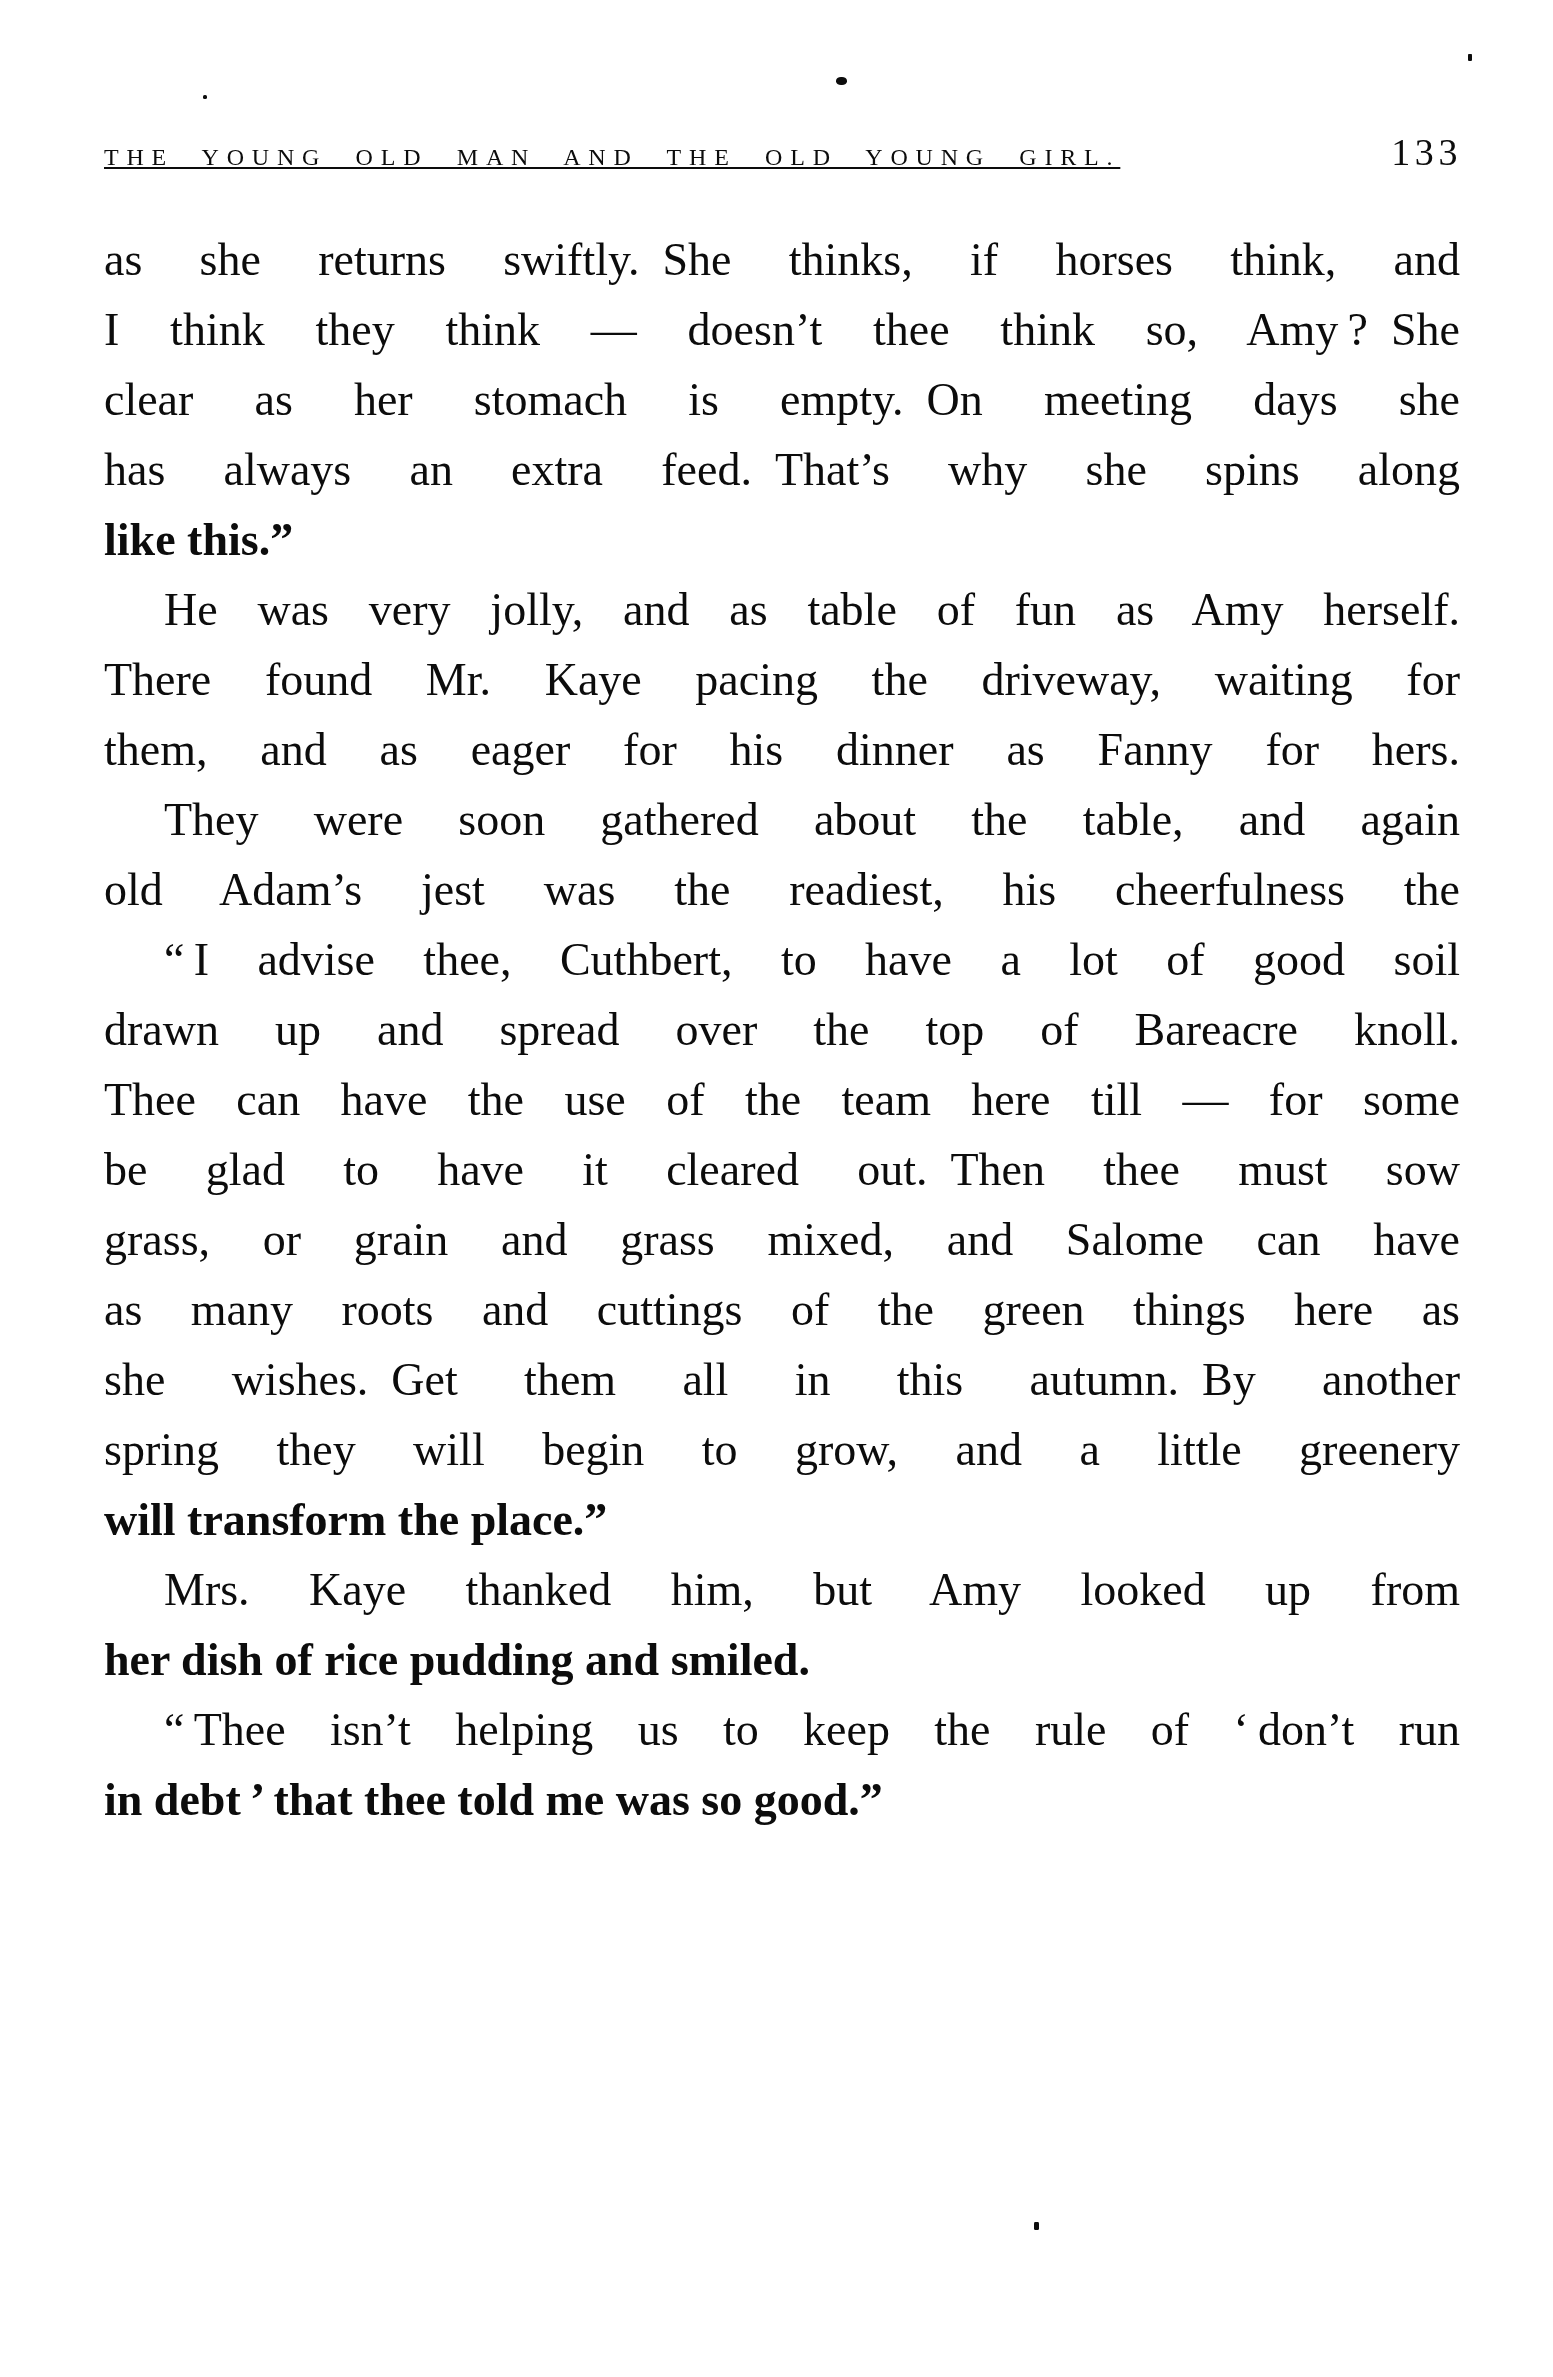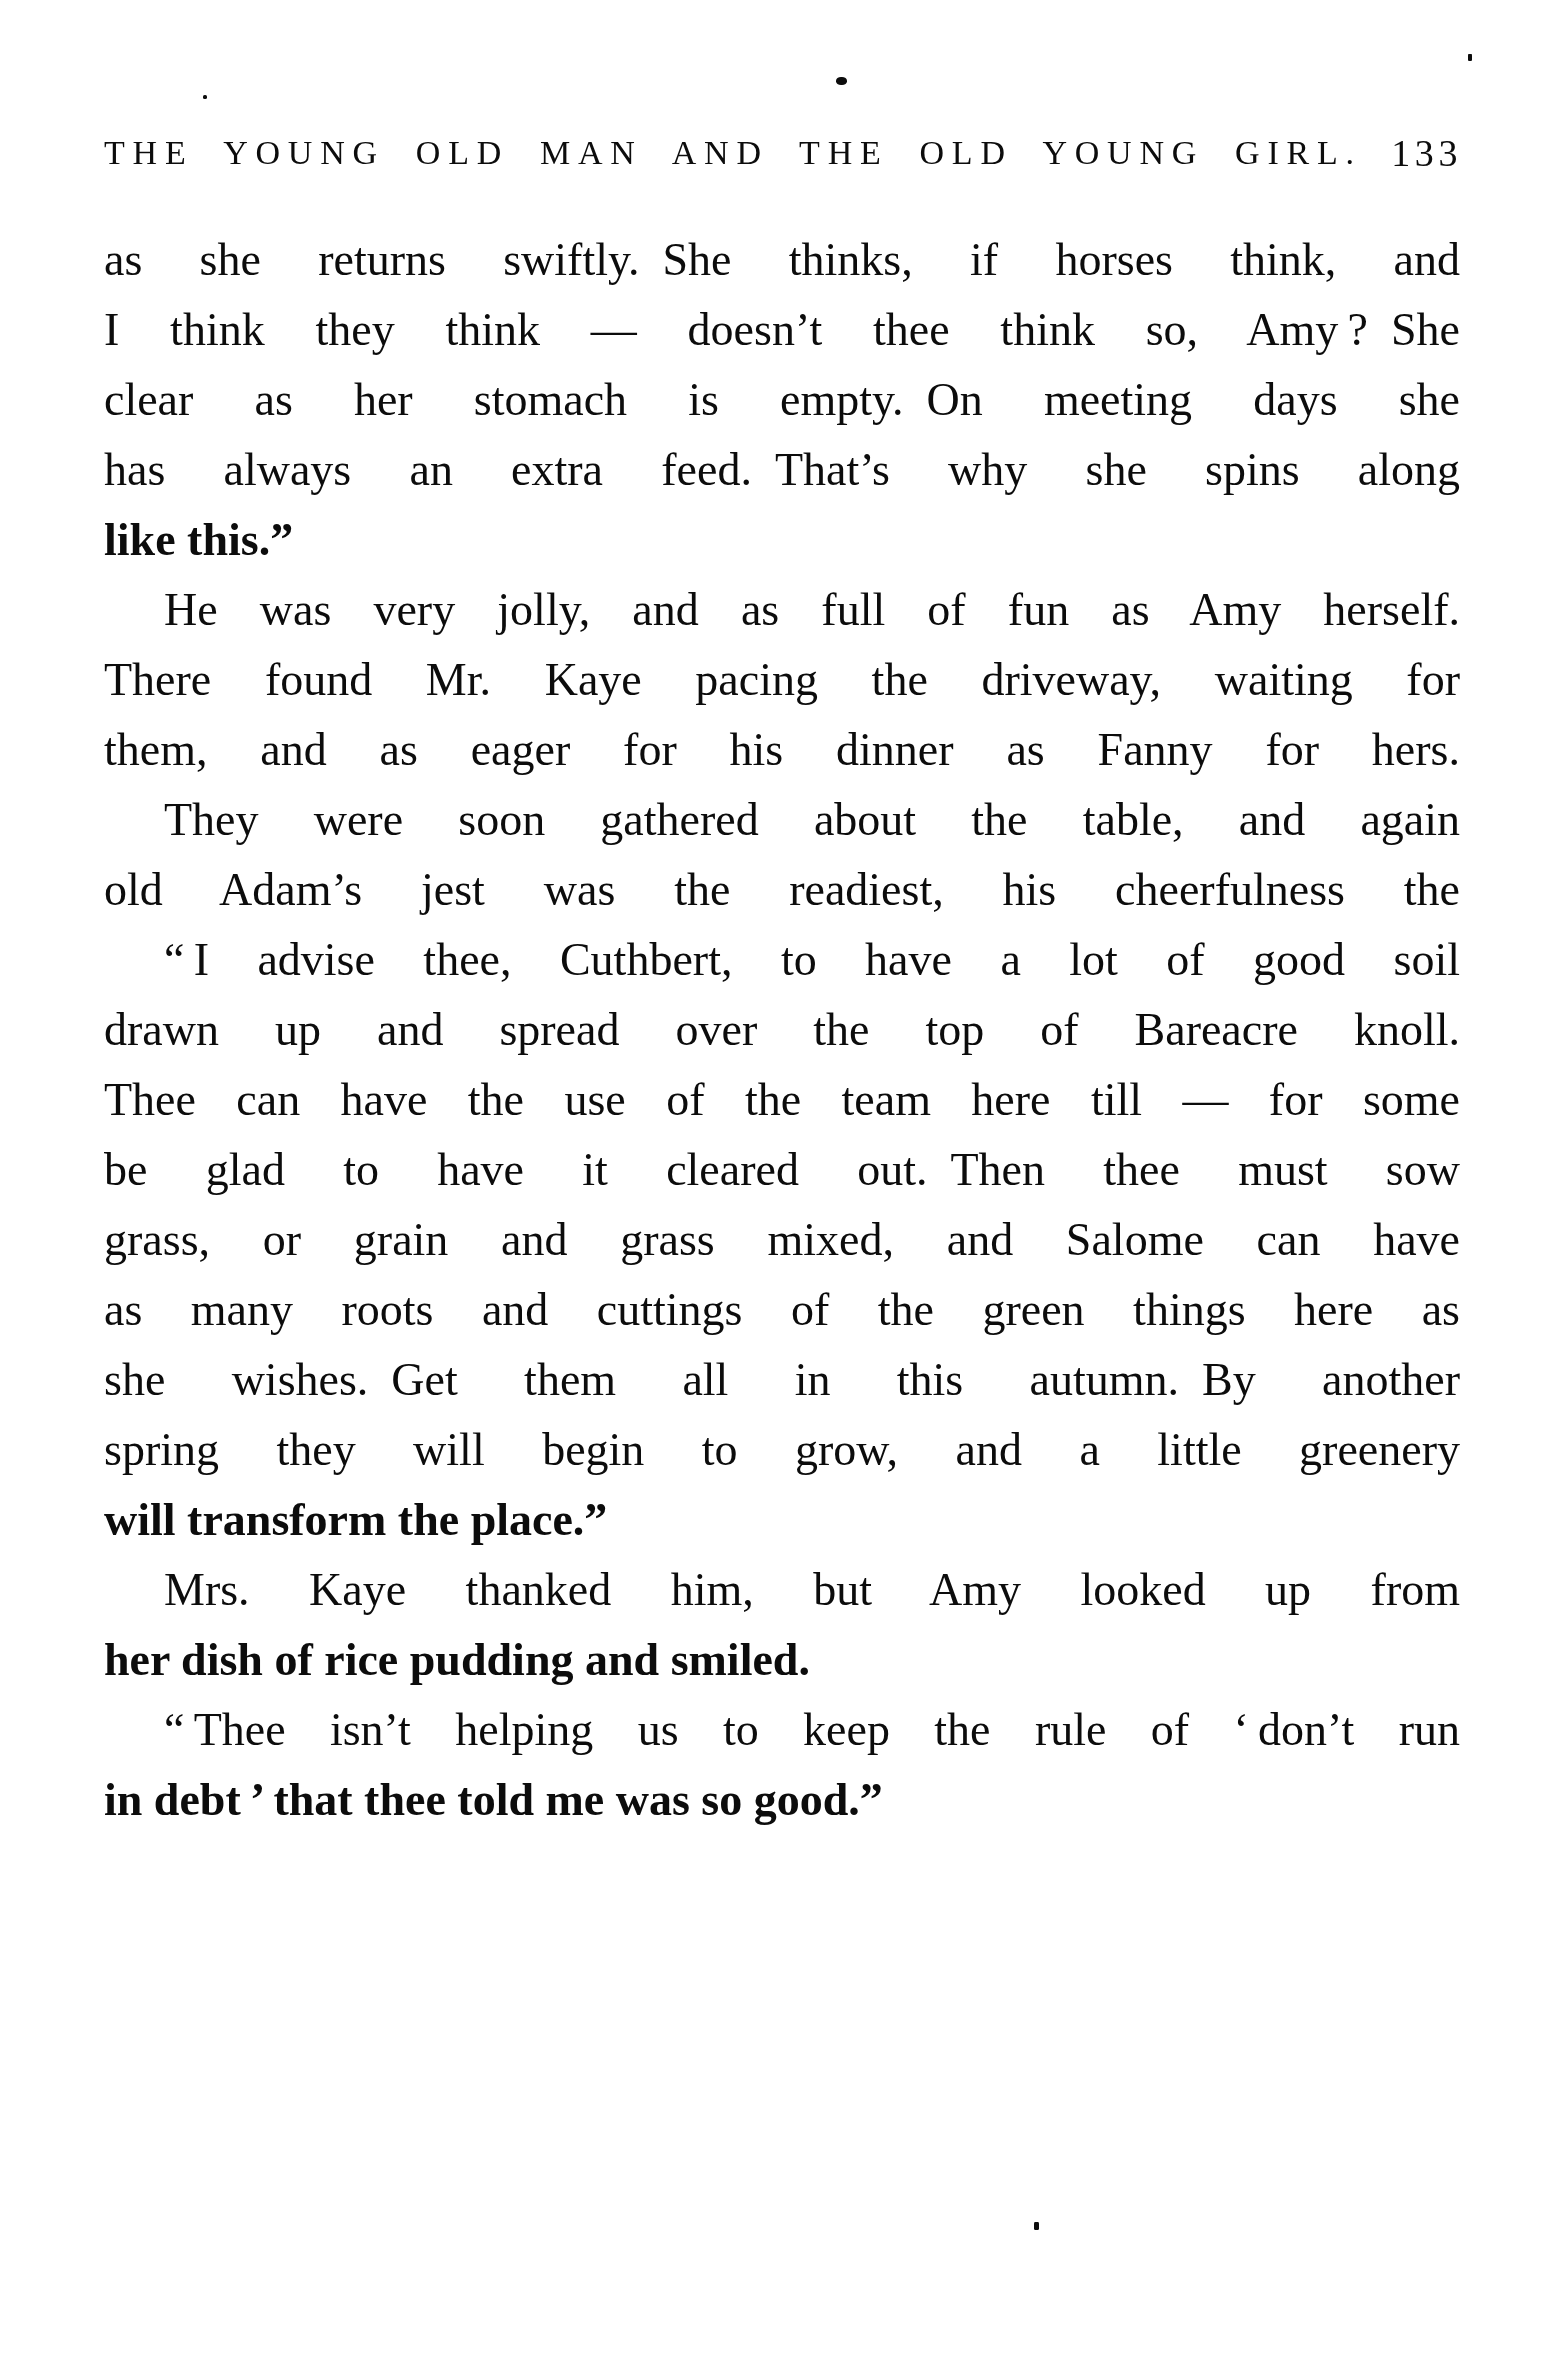"THE YOUNG OLD MAN AND" .header-title { font-size: 34px -> 24px; text-decoration: none -> underline }
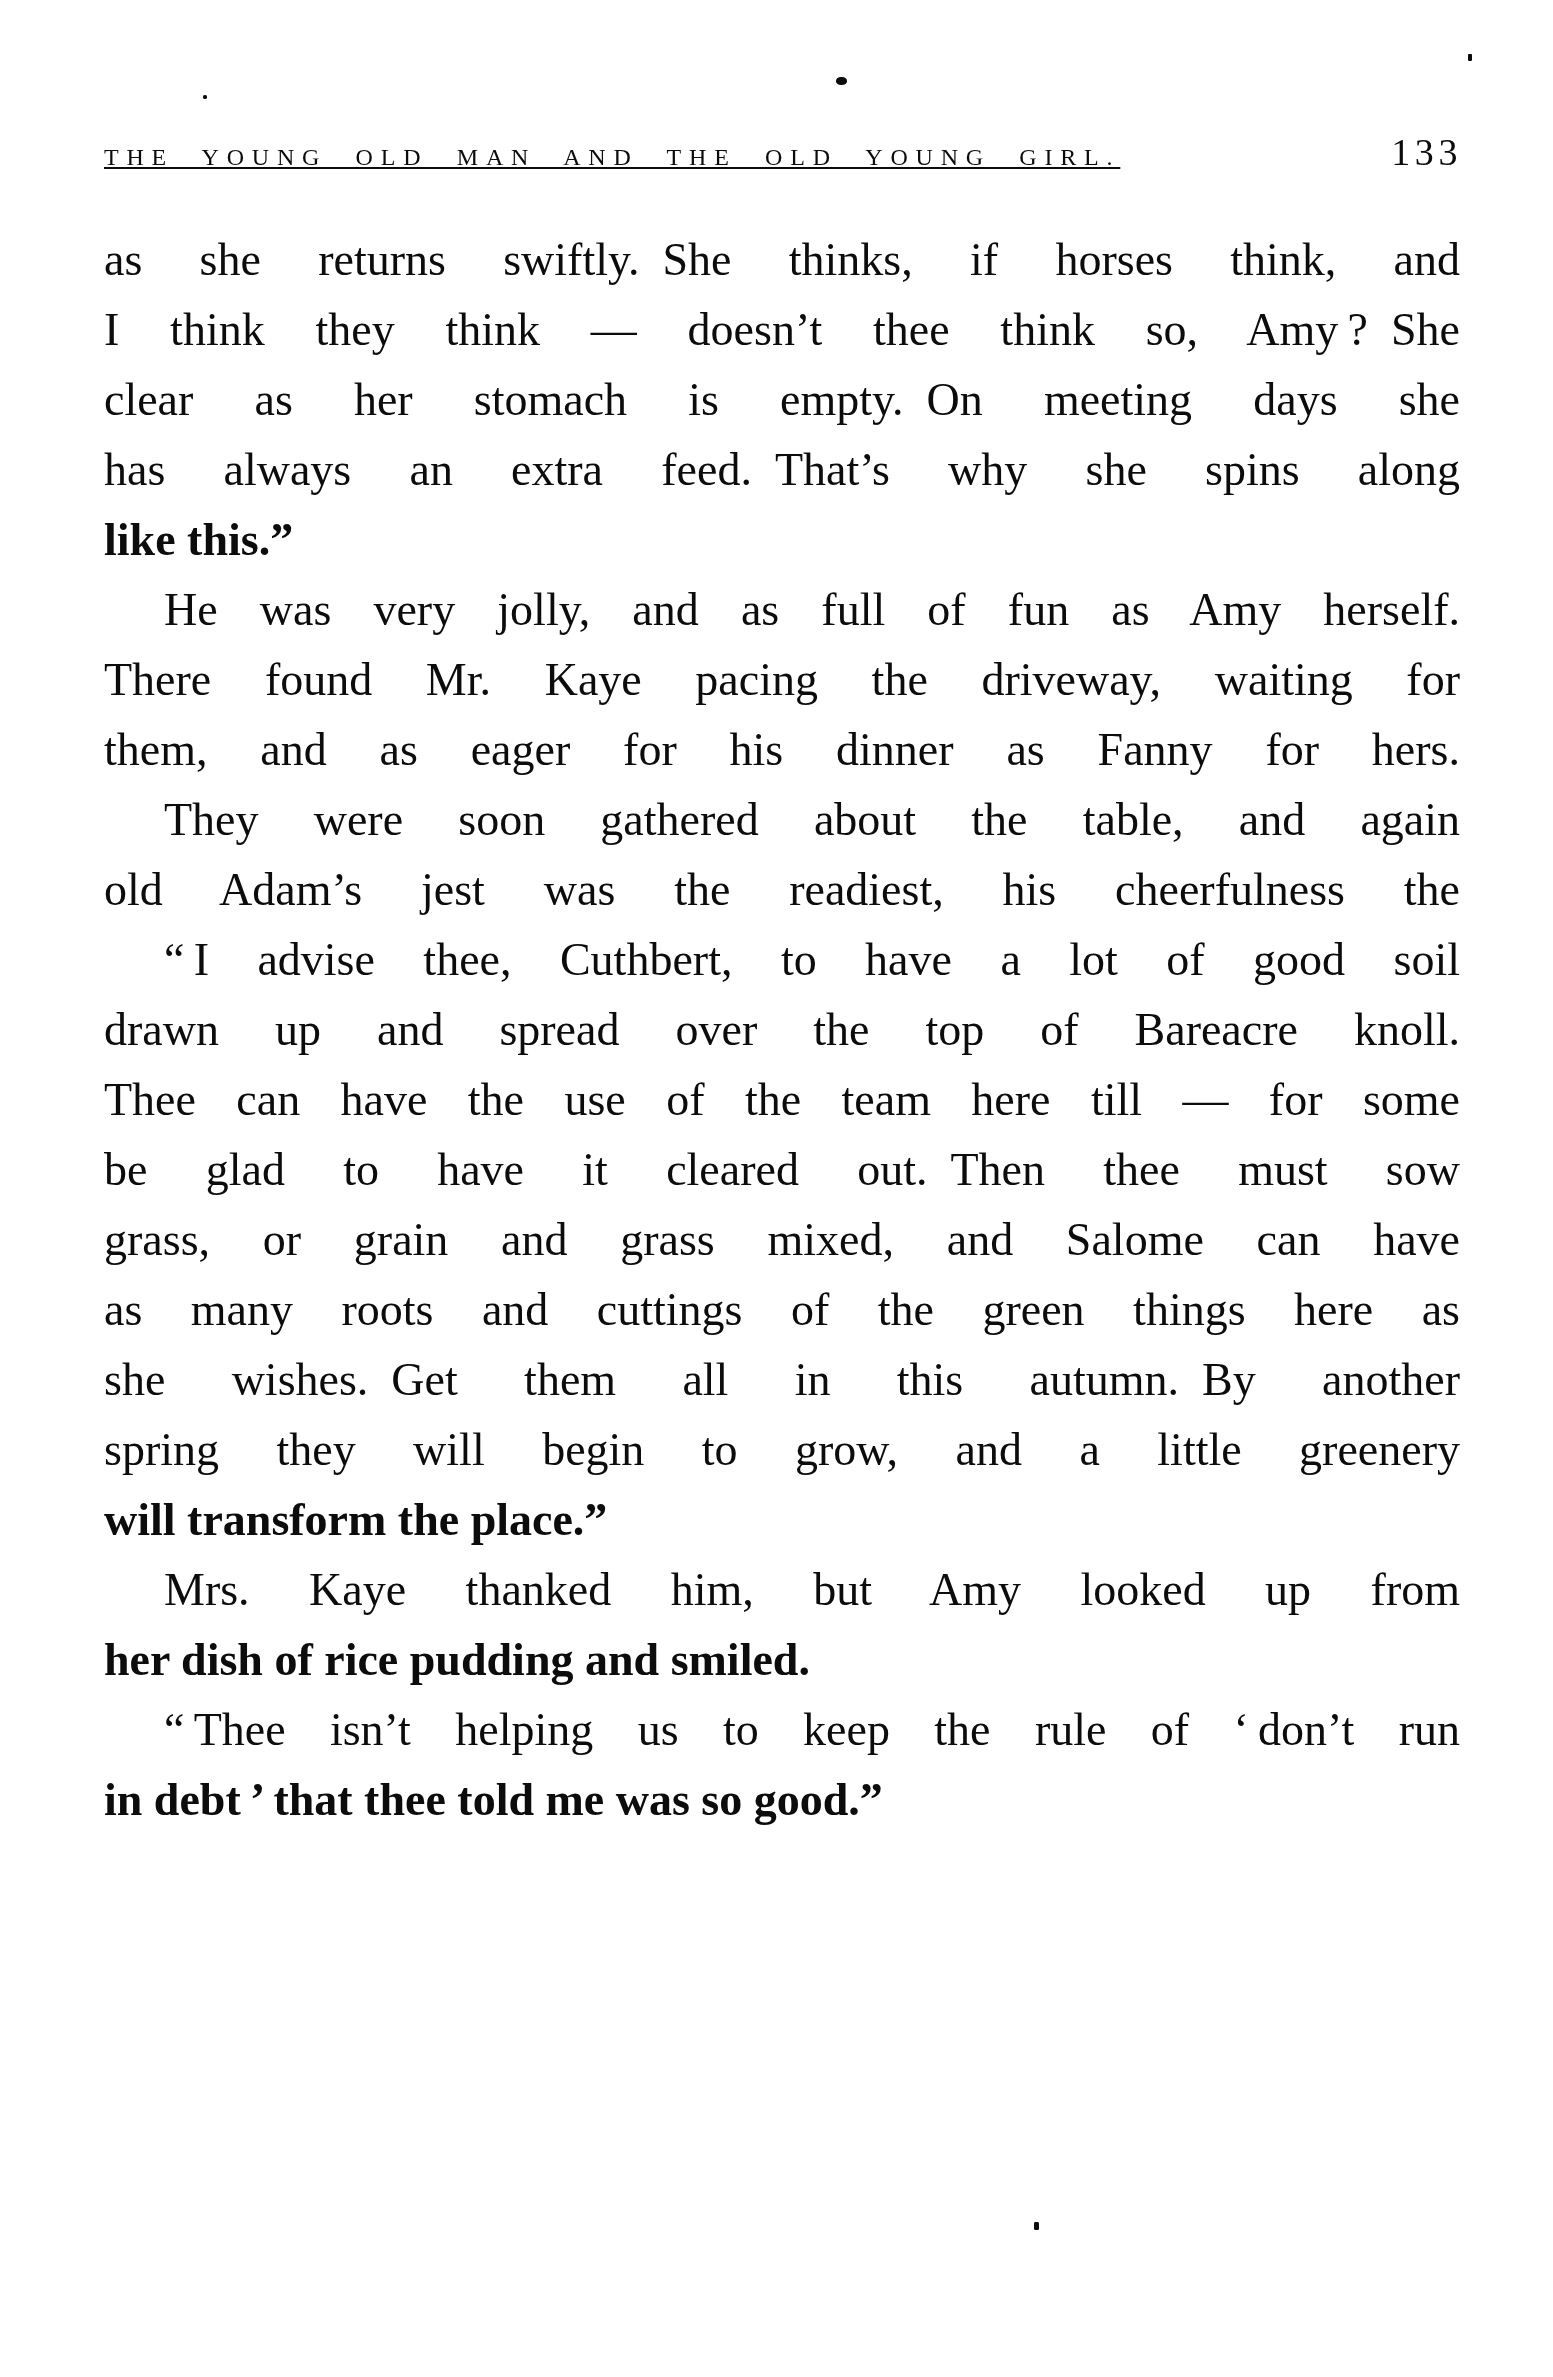"He was very jolly, and" div.line { text: full -> table }
